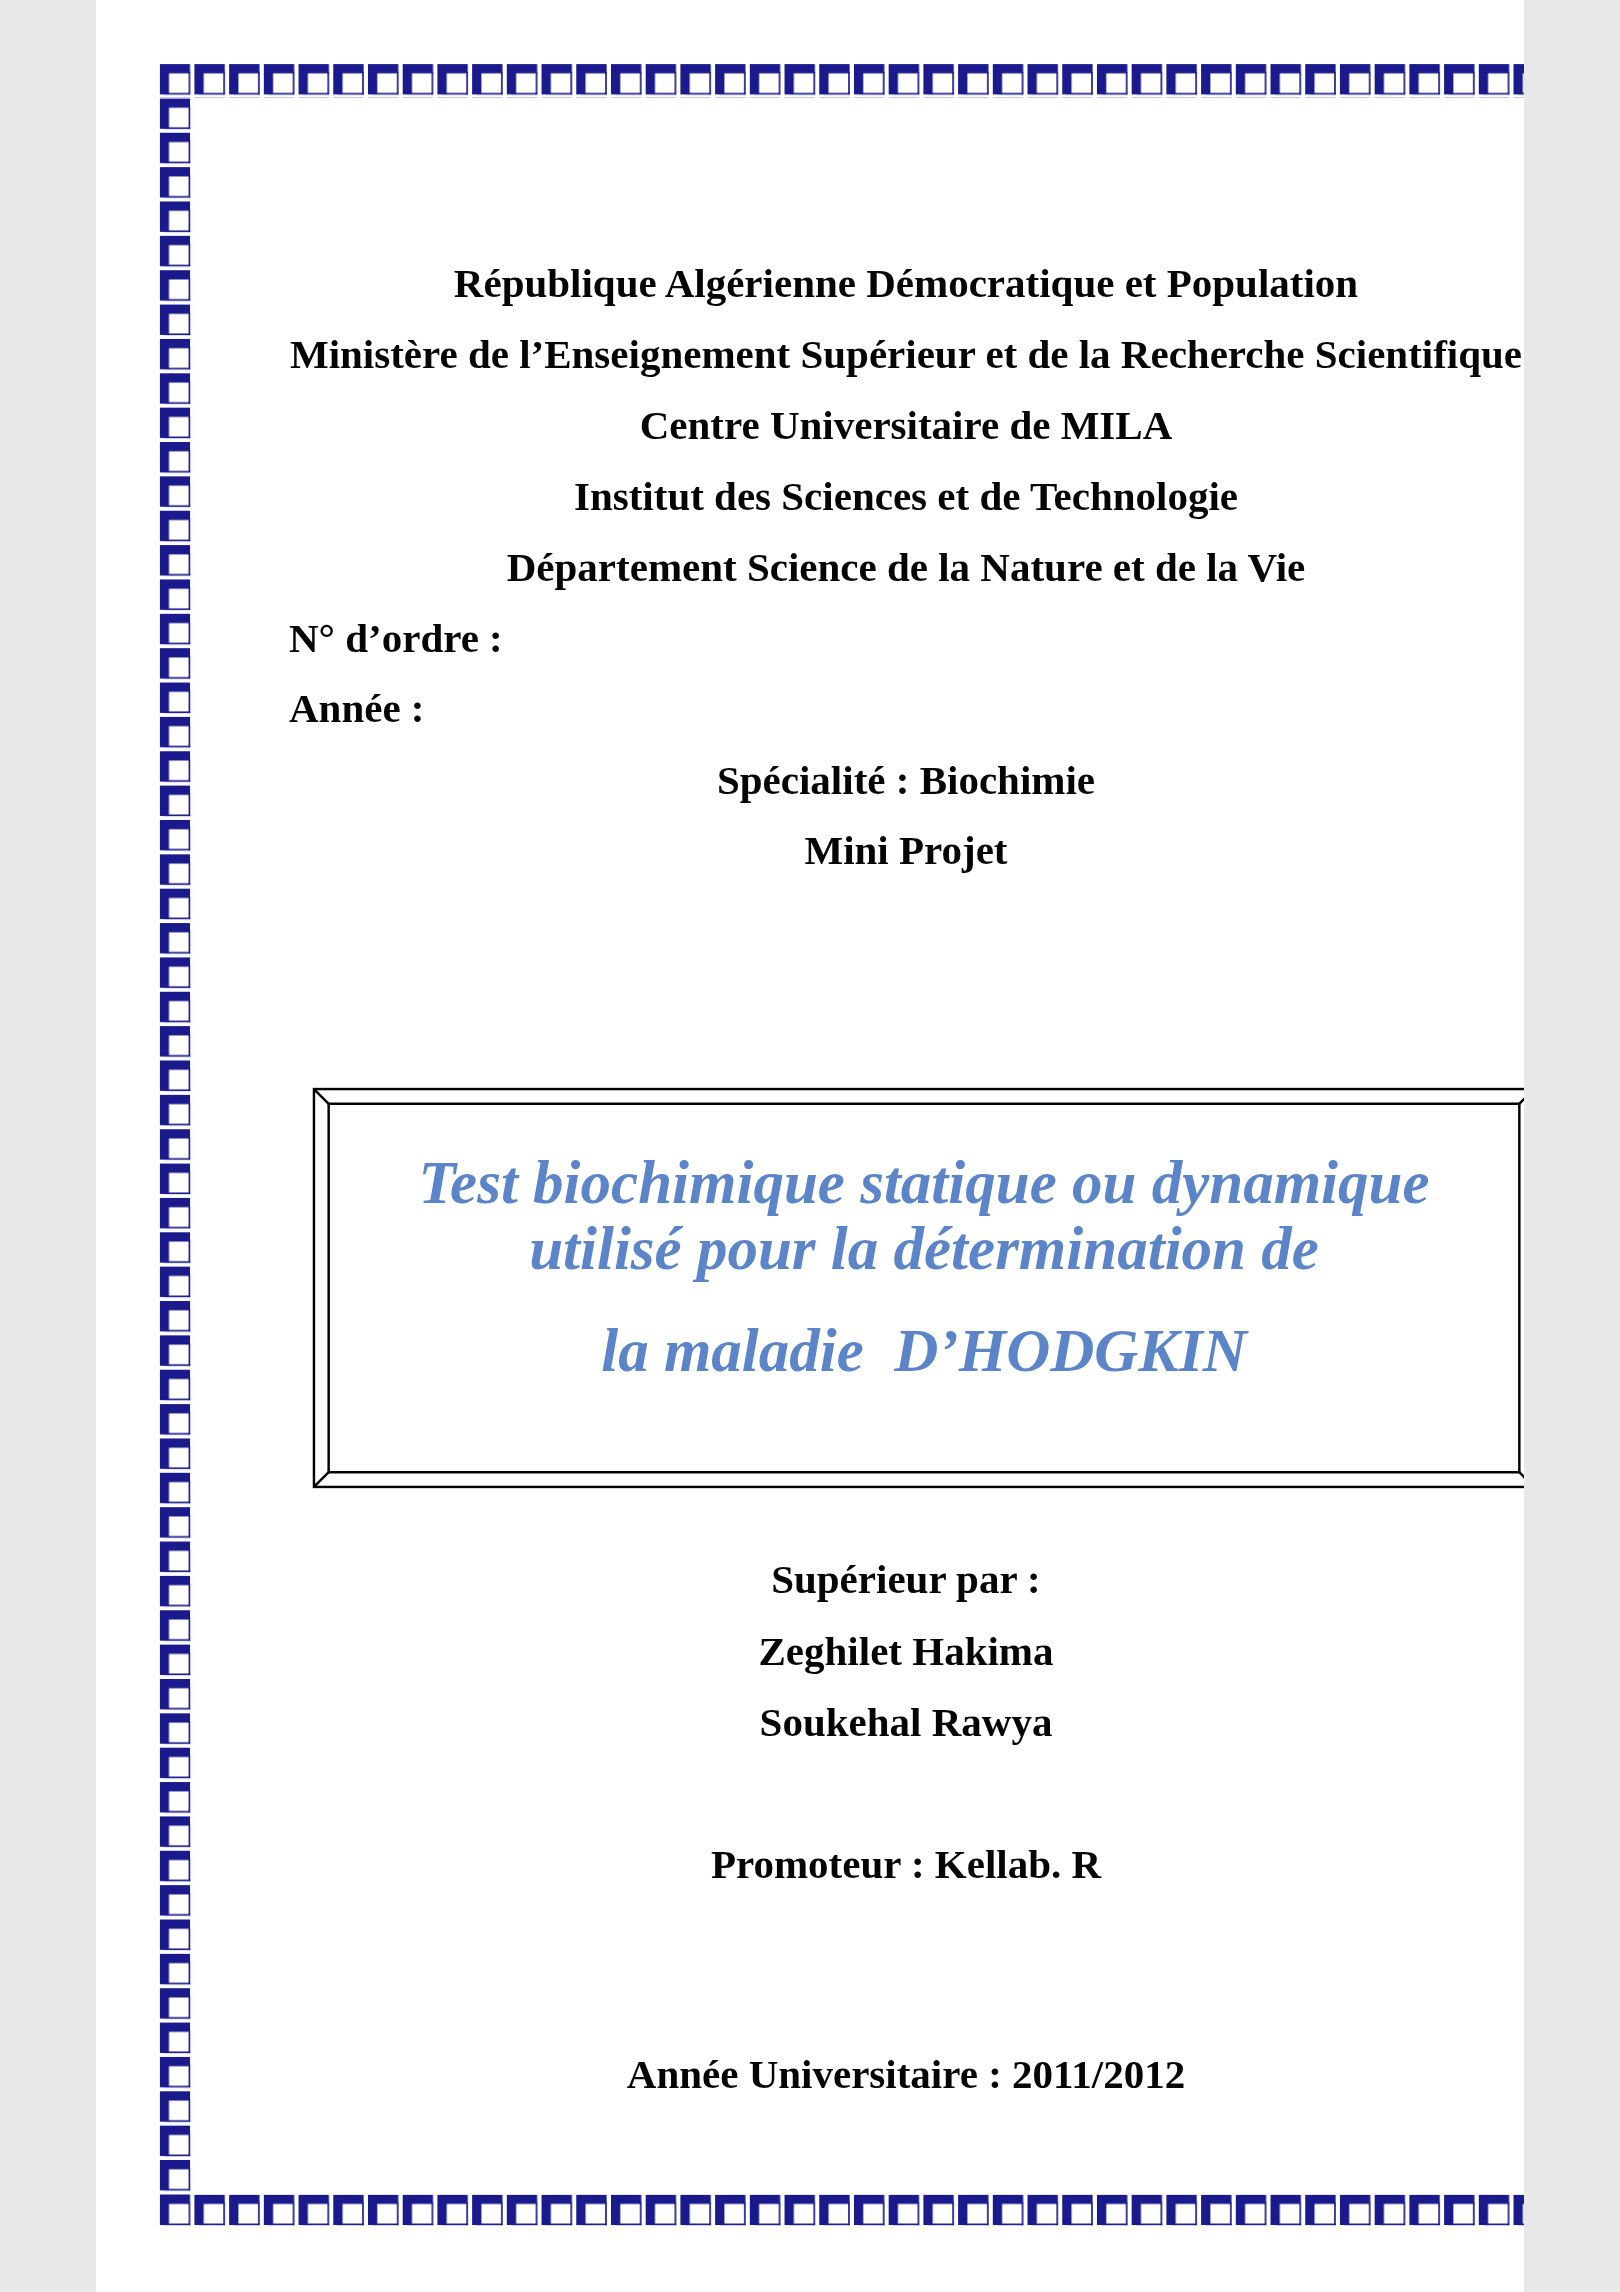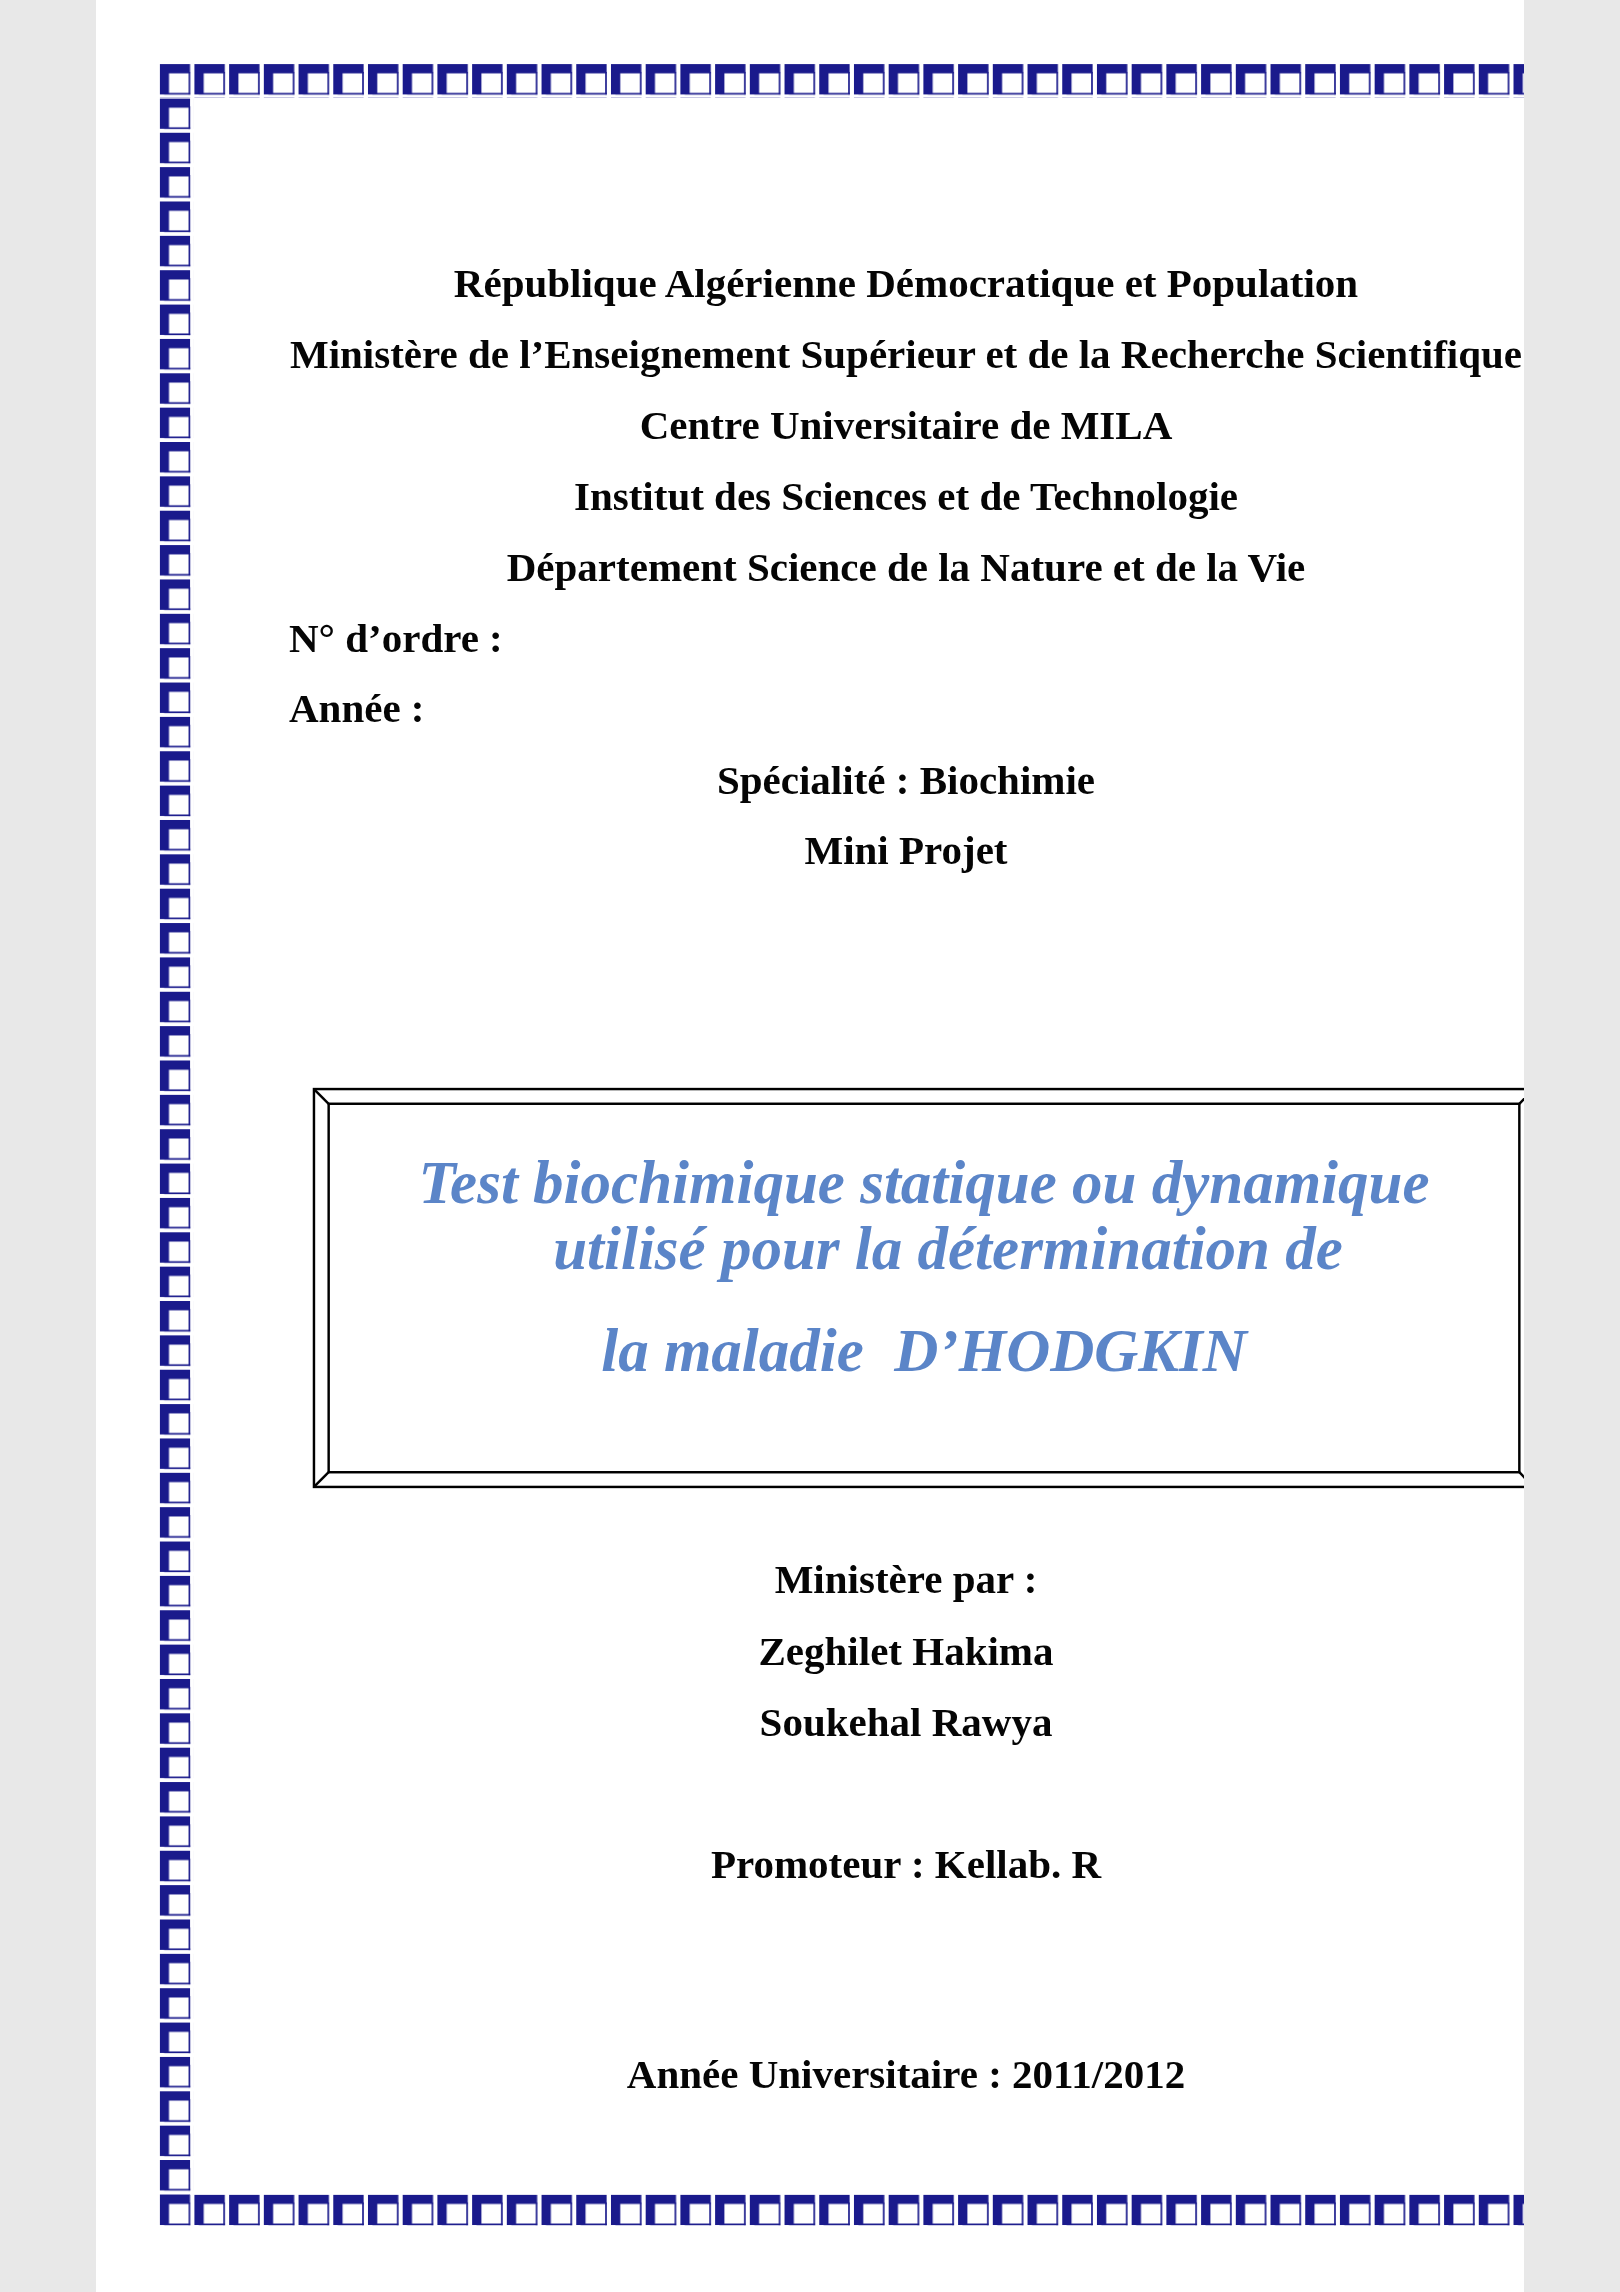"utilisé pour la détermination de" .t2 { padding-left: 24px -> none }
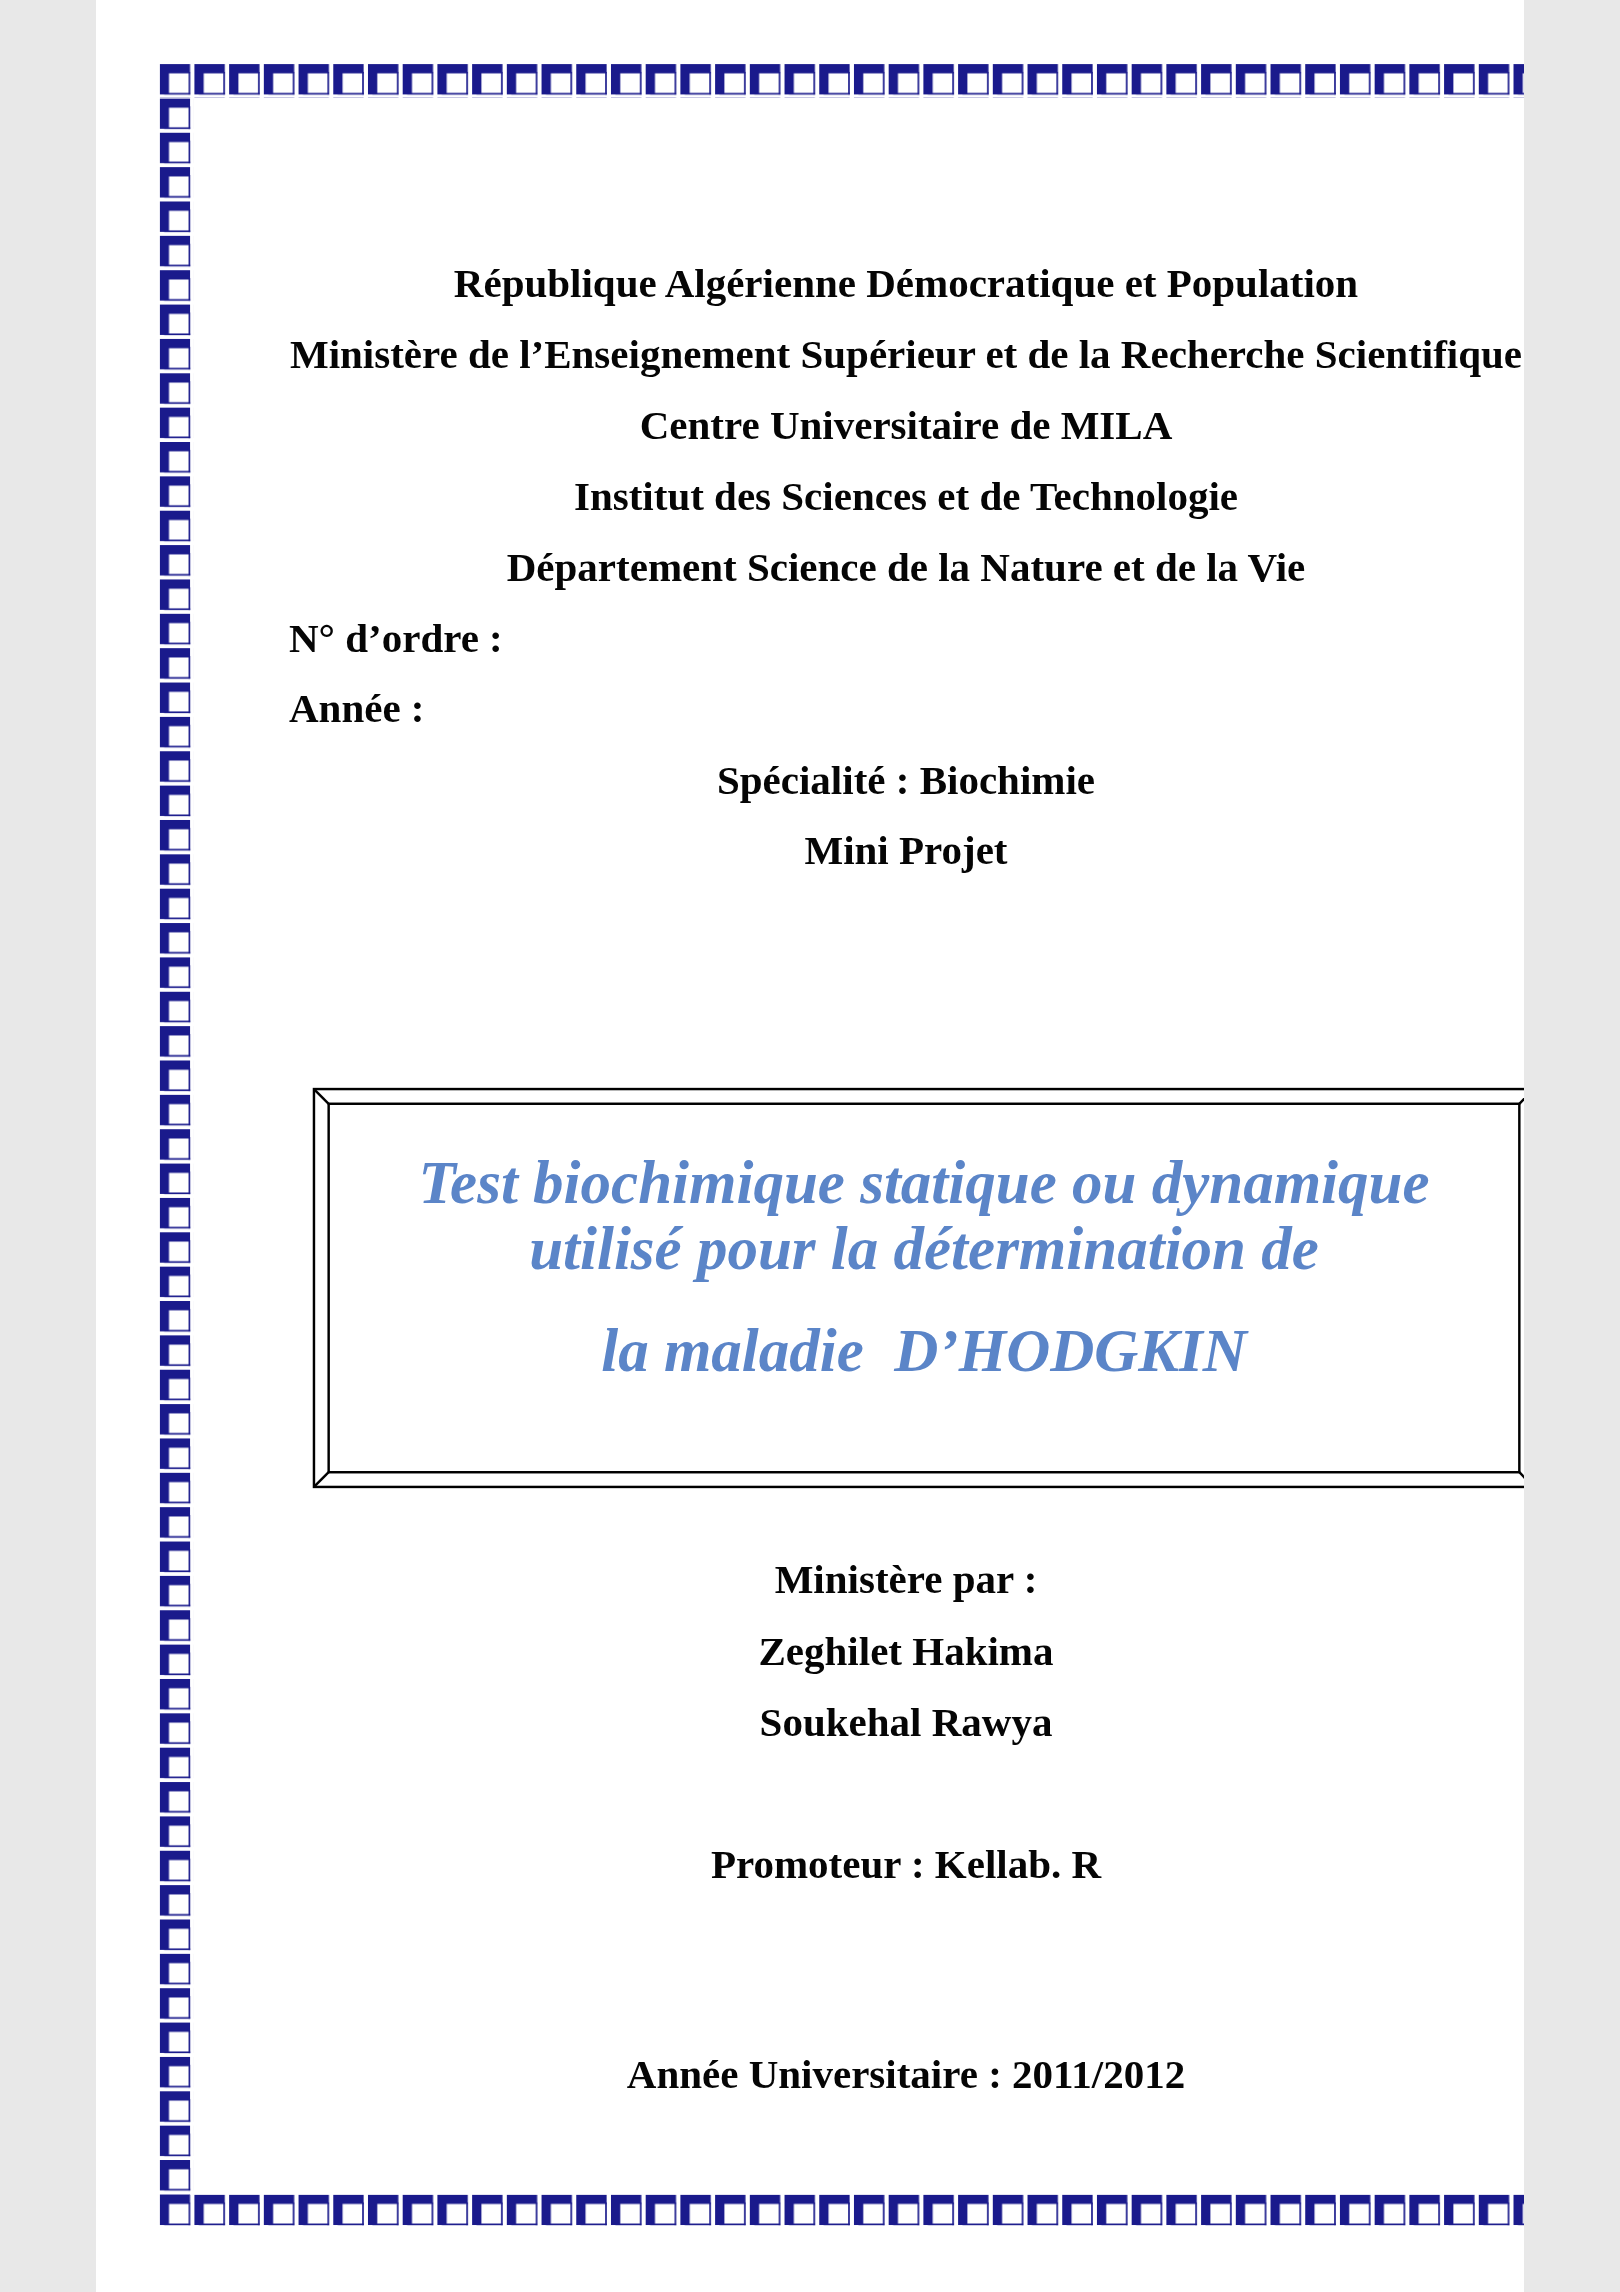"Ministère par :" div.tl { text: Ministère -> Supérieur }
